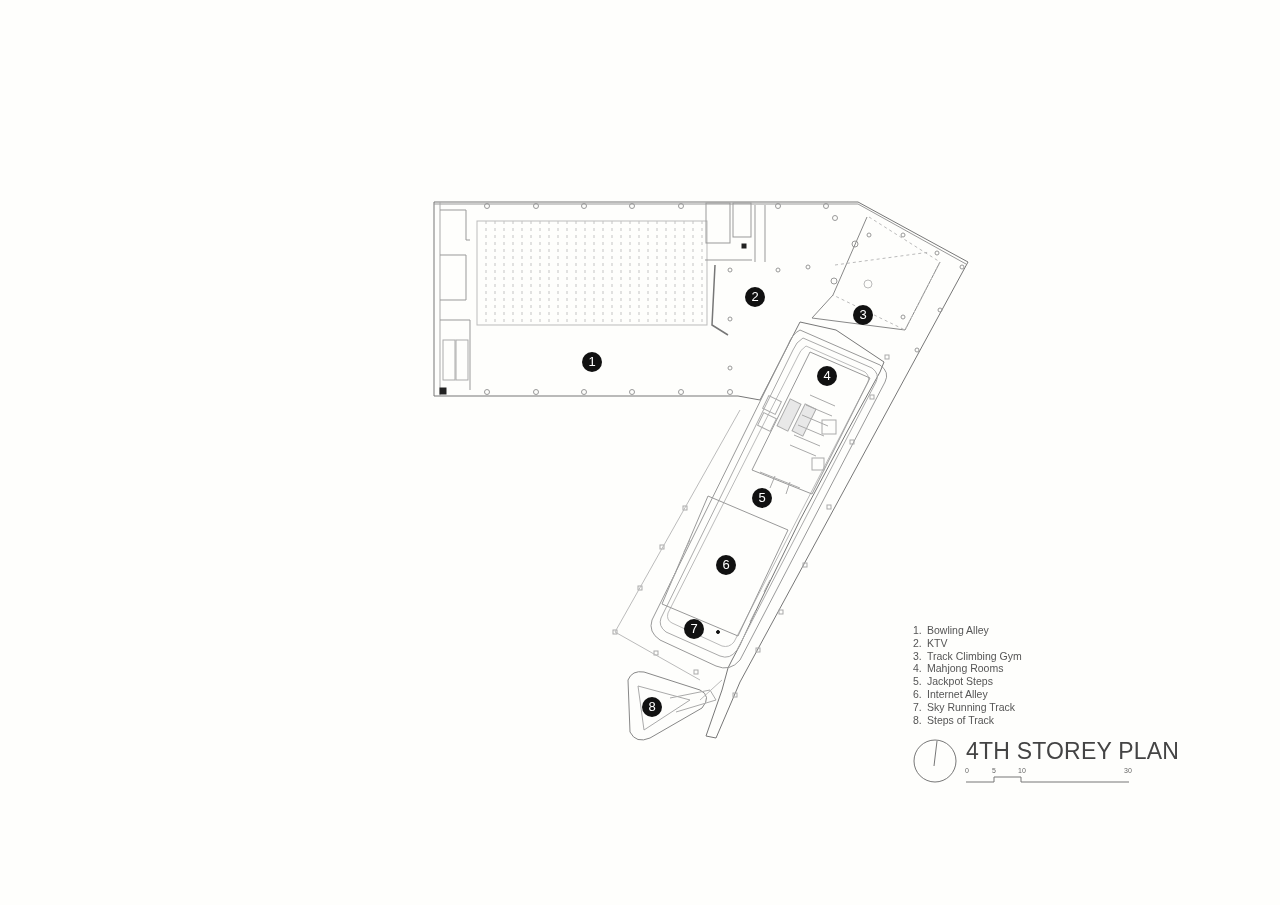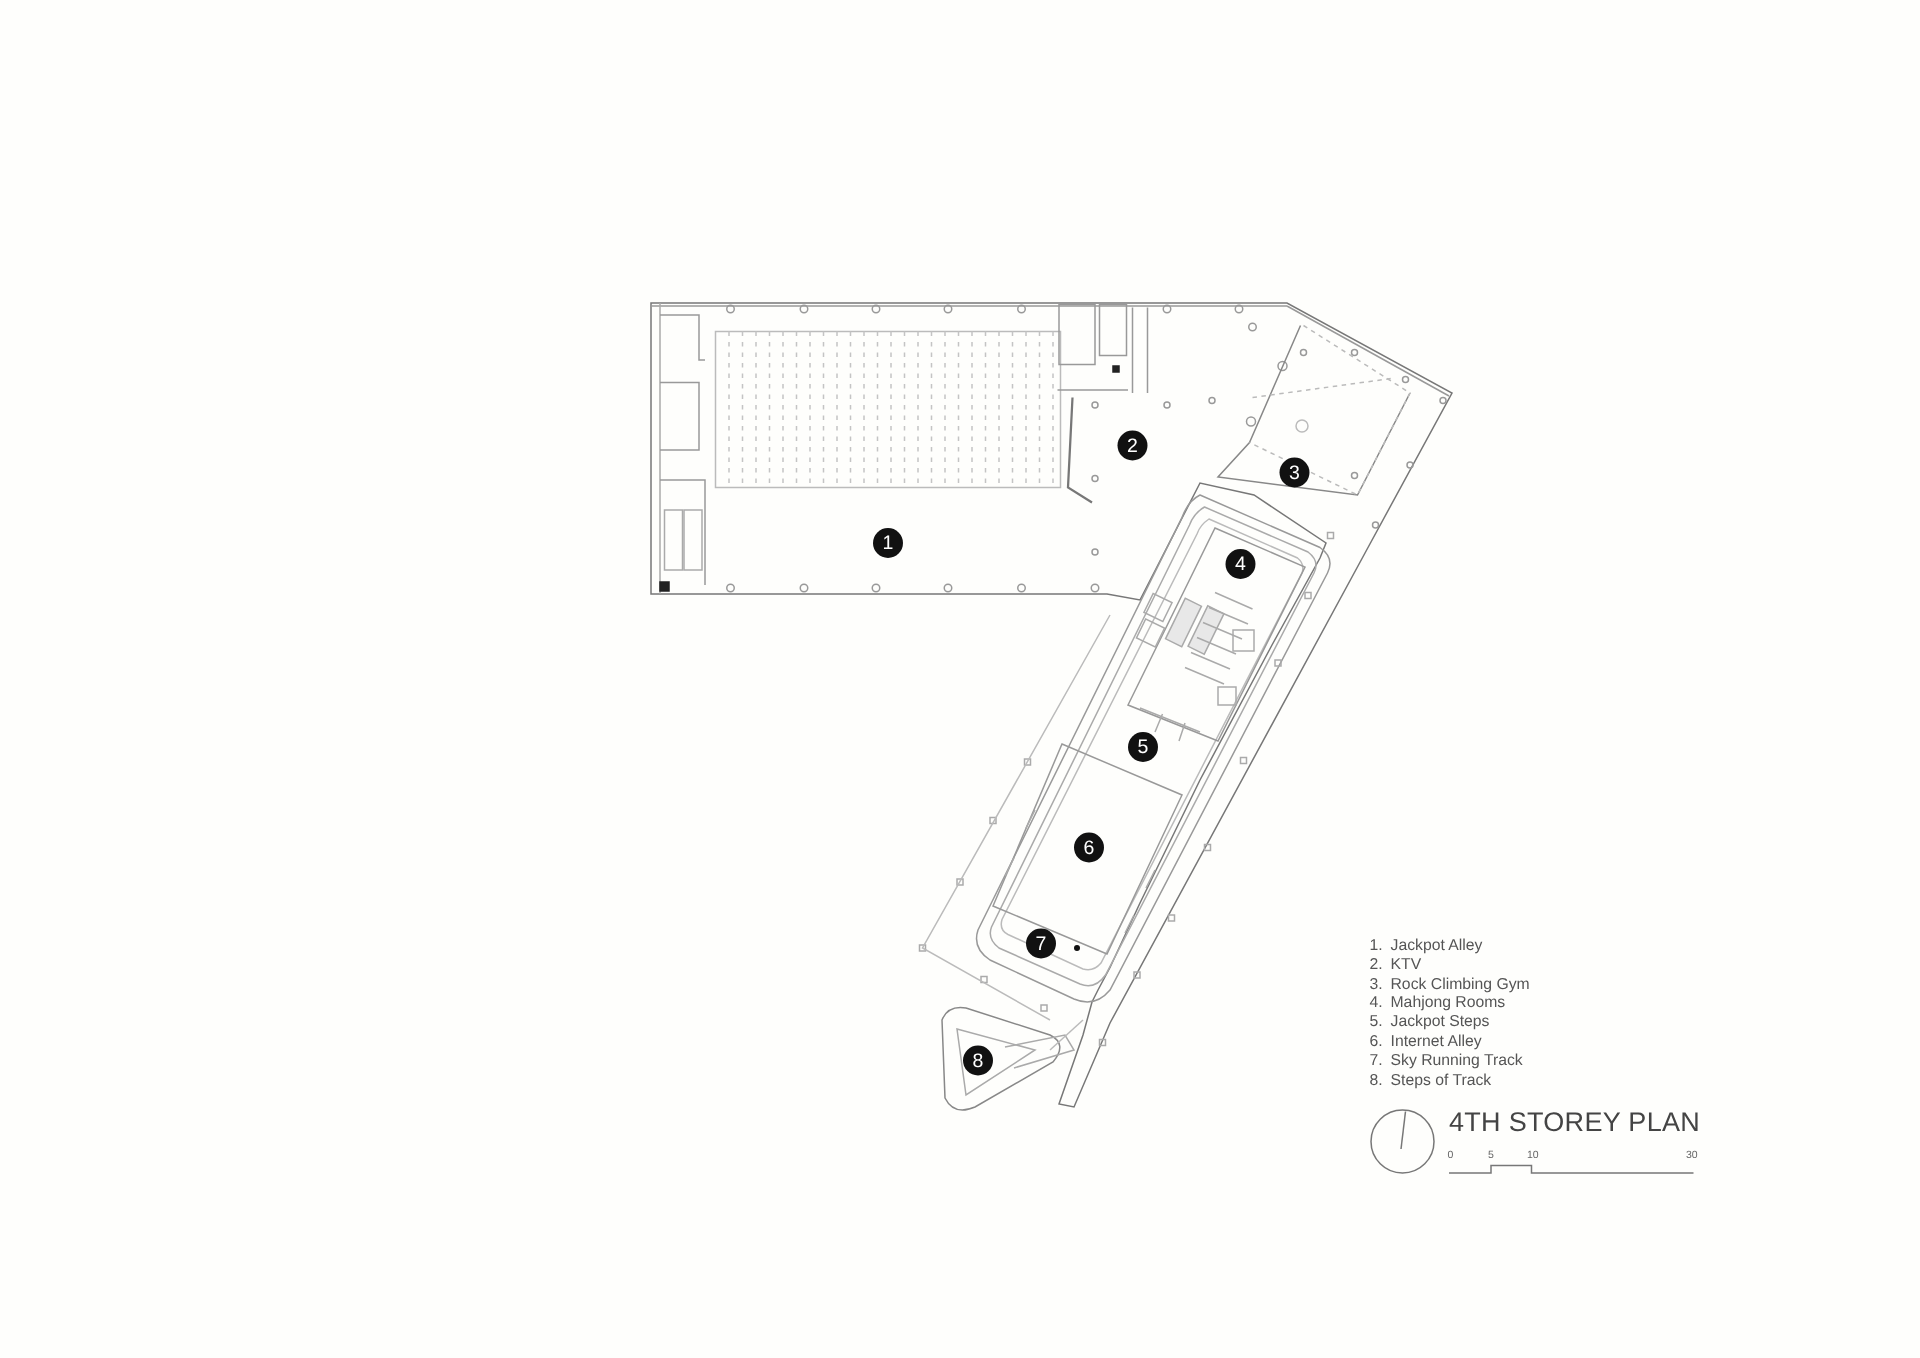"Jackpot Alley" span { text: Jackpot -> Bowling }
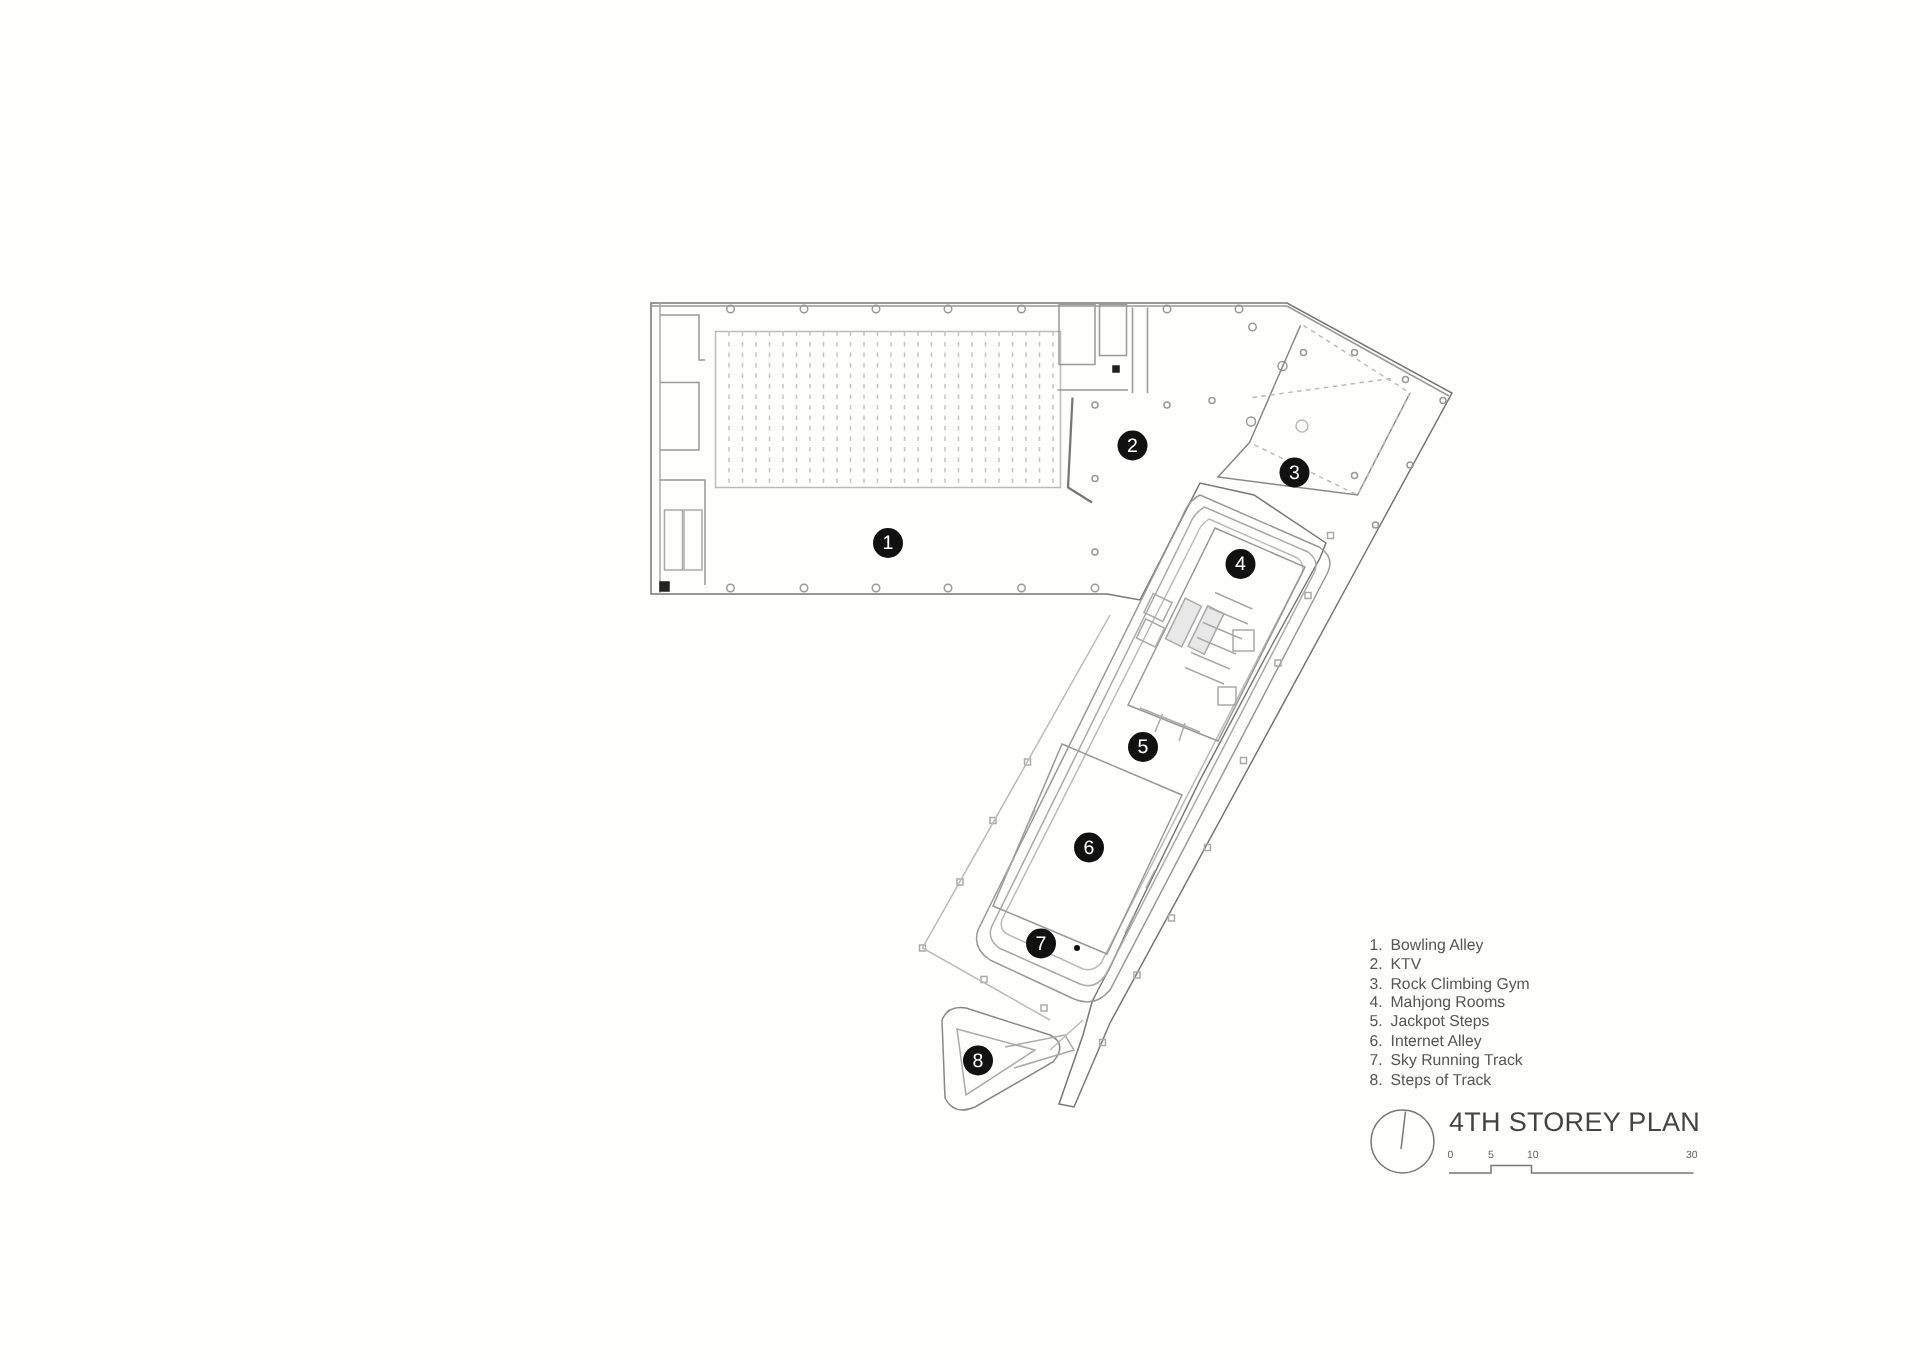"Rock Climbing Gym" span { text: Rock -> Track }
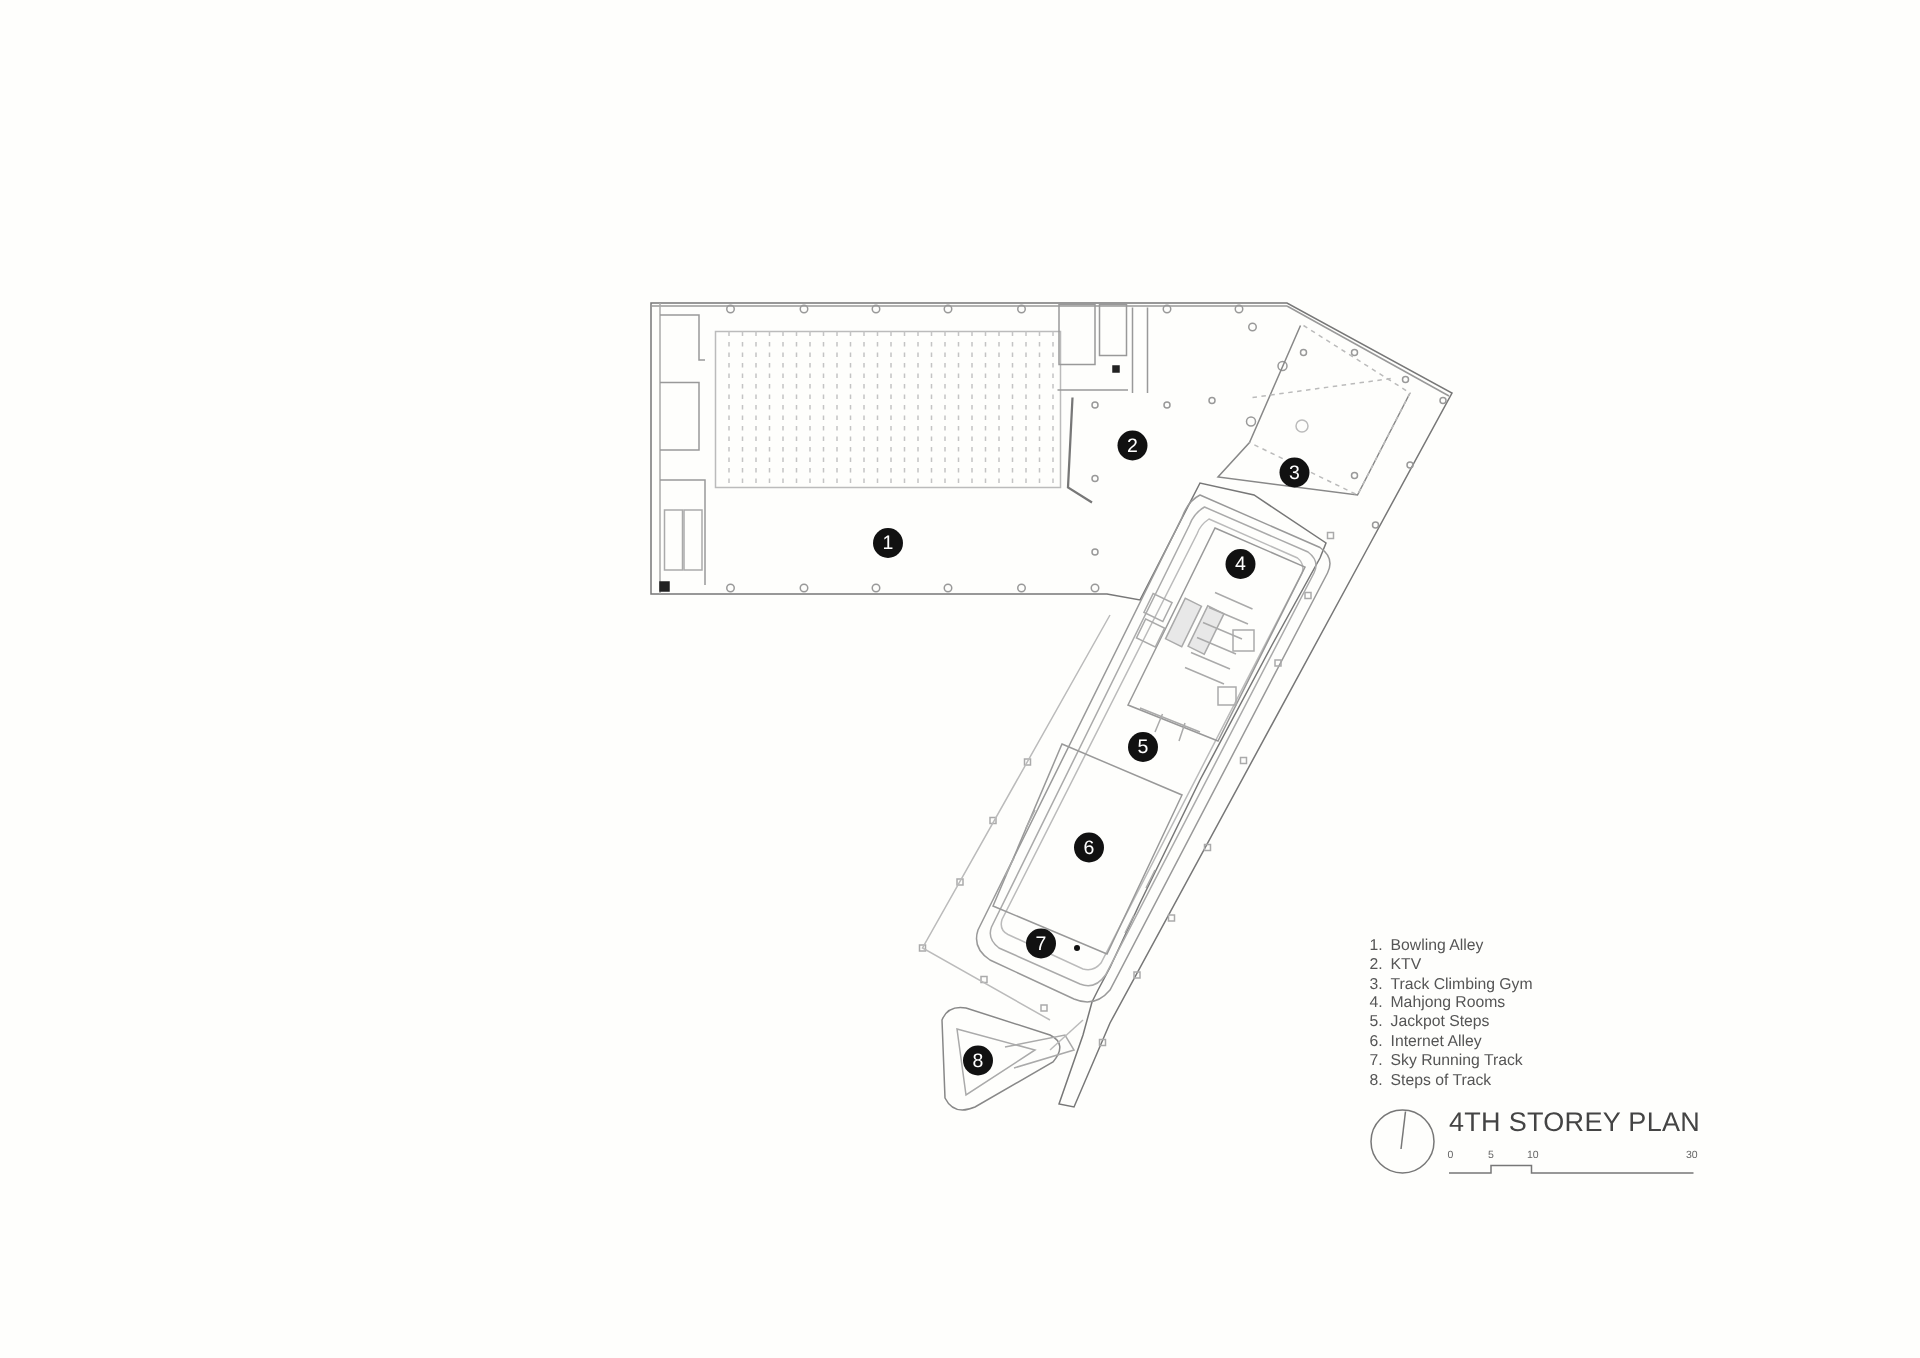"4TH STOREY PLAN" .plan-title { font-size: 18px -> 23px }
